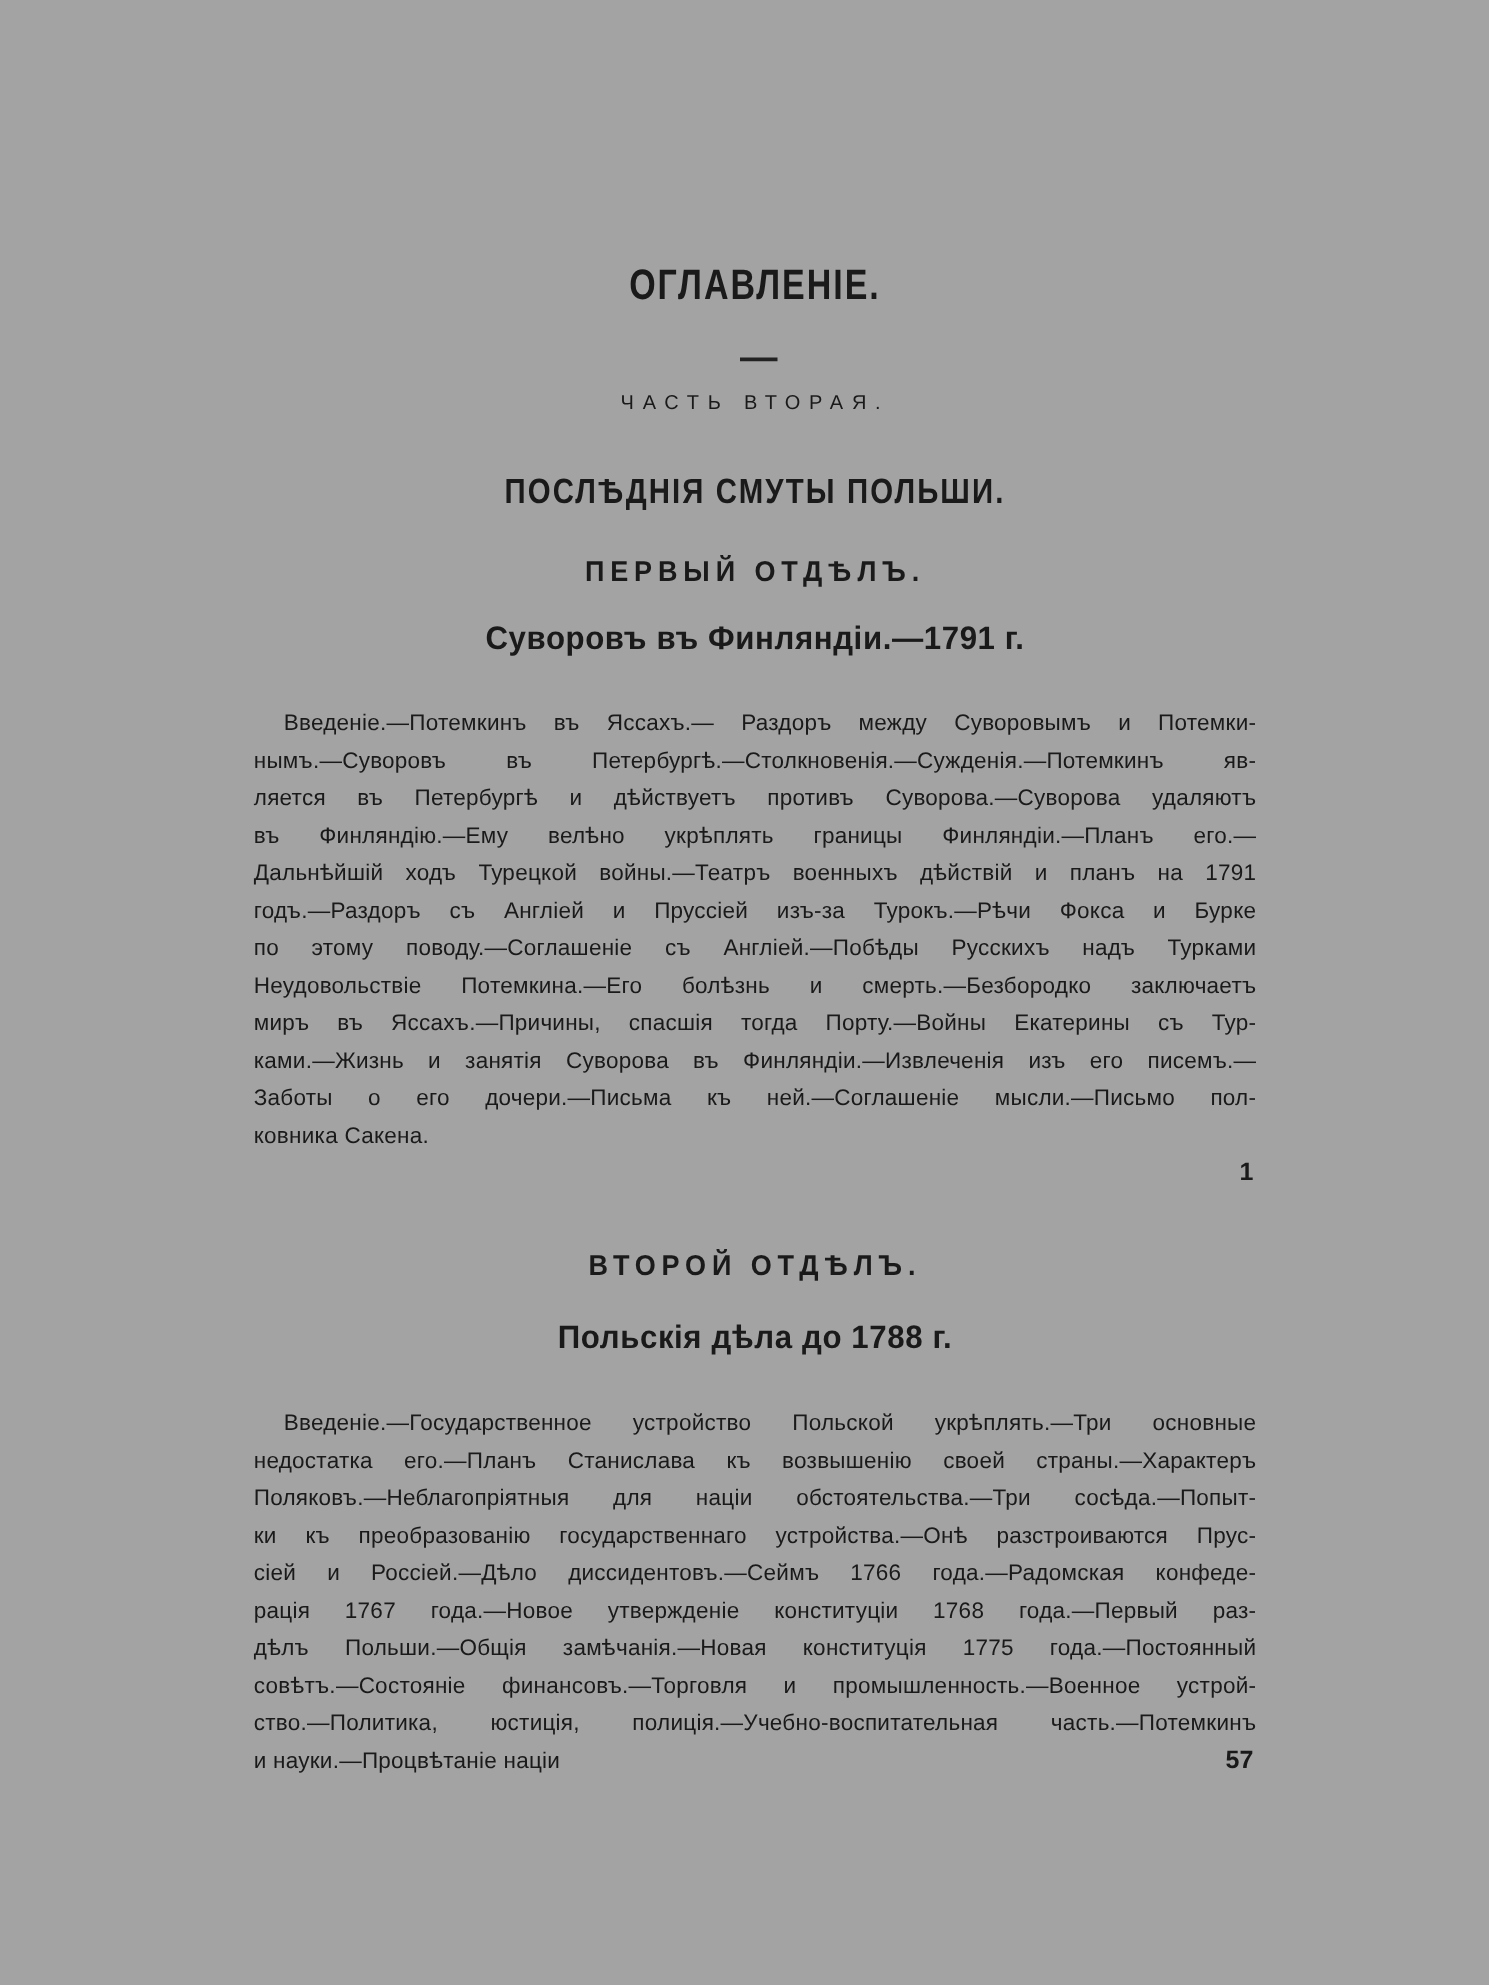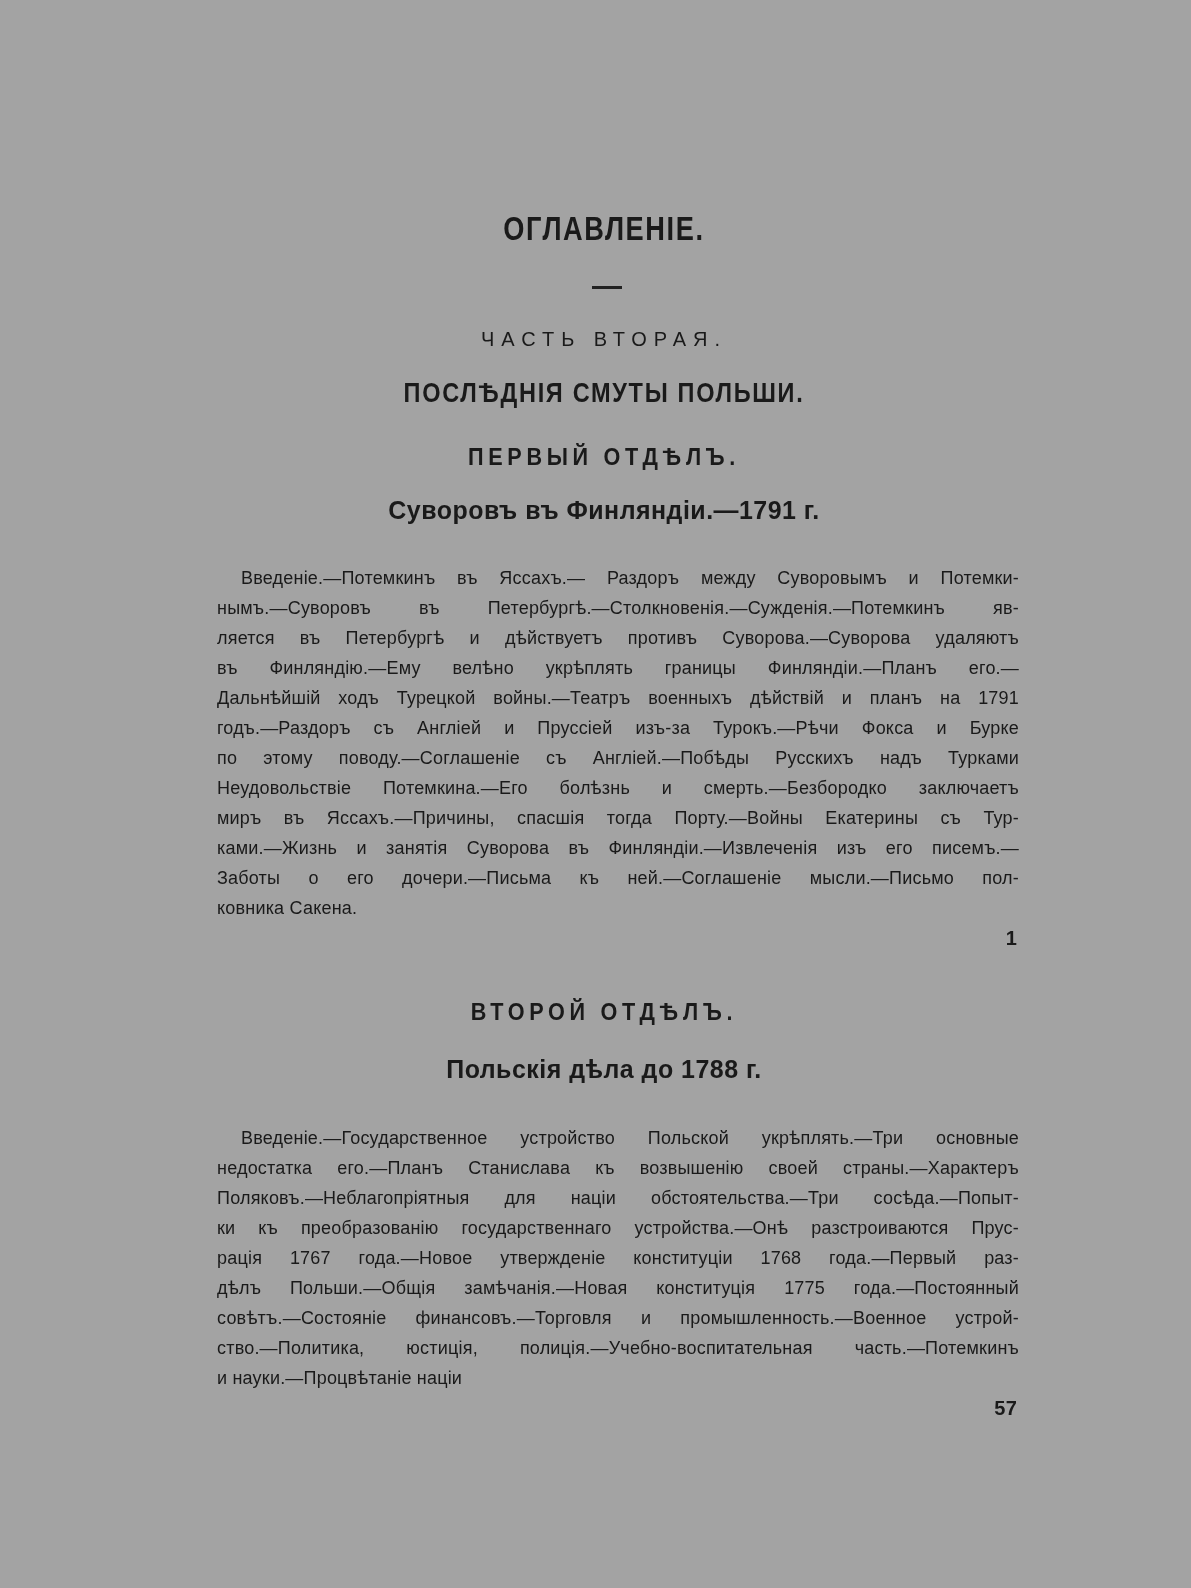"ЧАСТЬ ВТОРАЯ." .part-label { font-size: 20px -> 16px; top: 328px -> 314px }
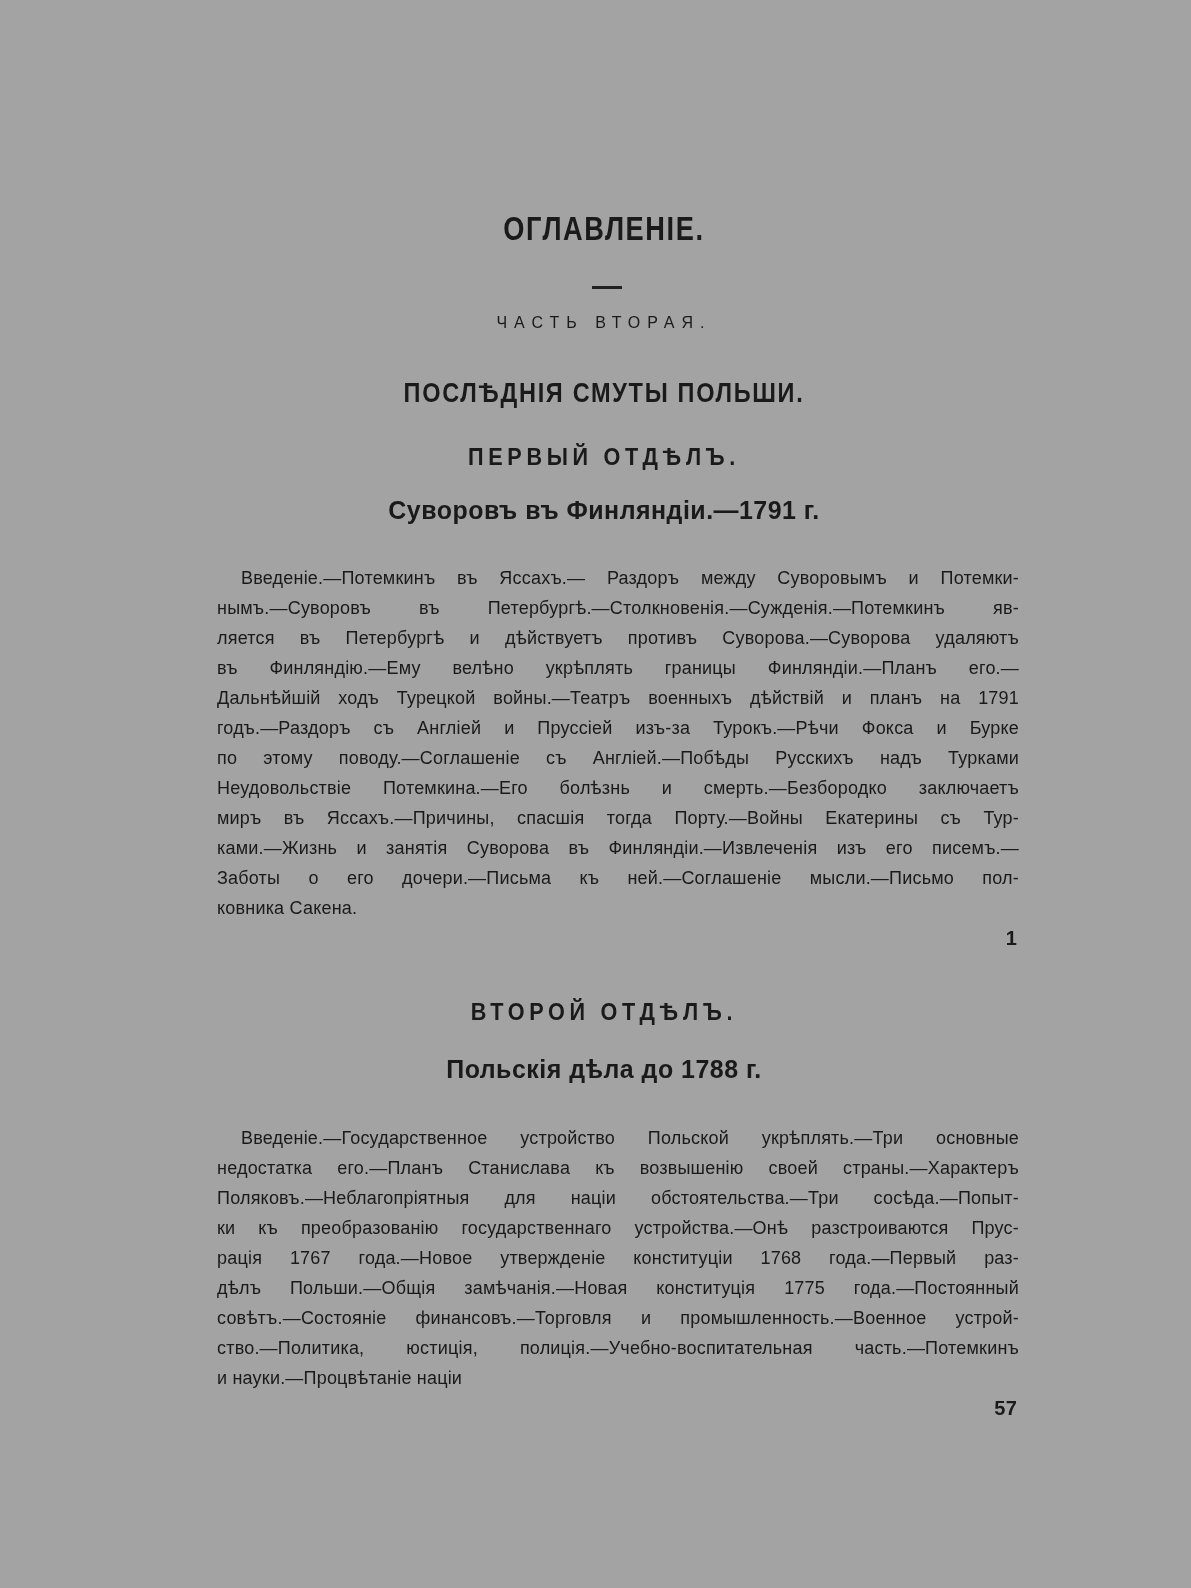"Введеніе.—Потемкинъ въ Яссахъ.— Раздоръ" .para { left: 217px -> 203px }
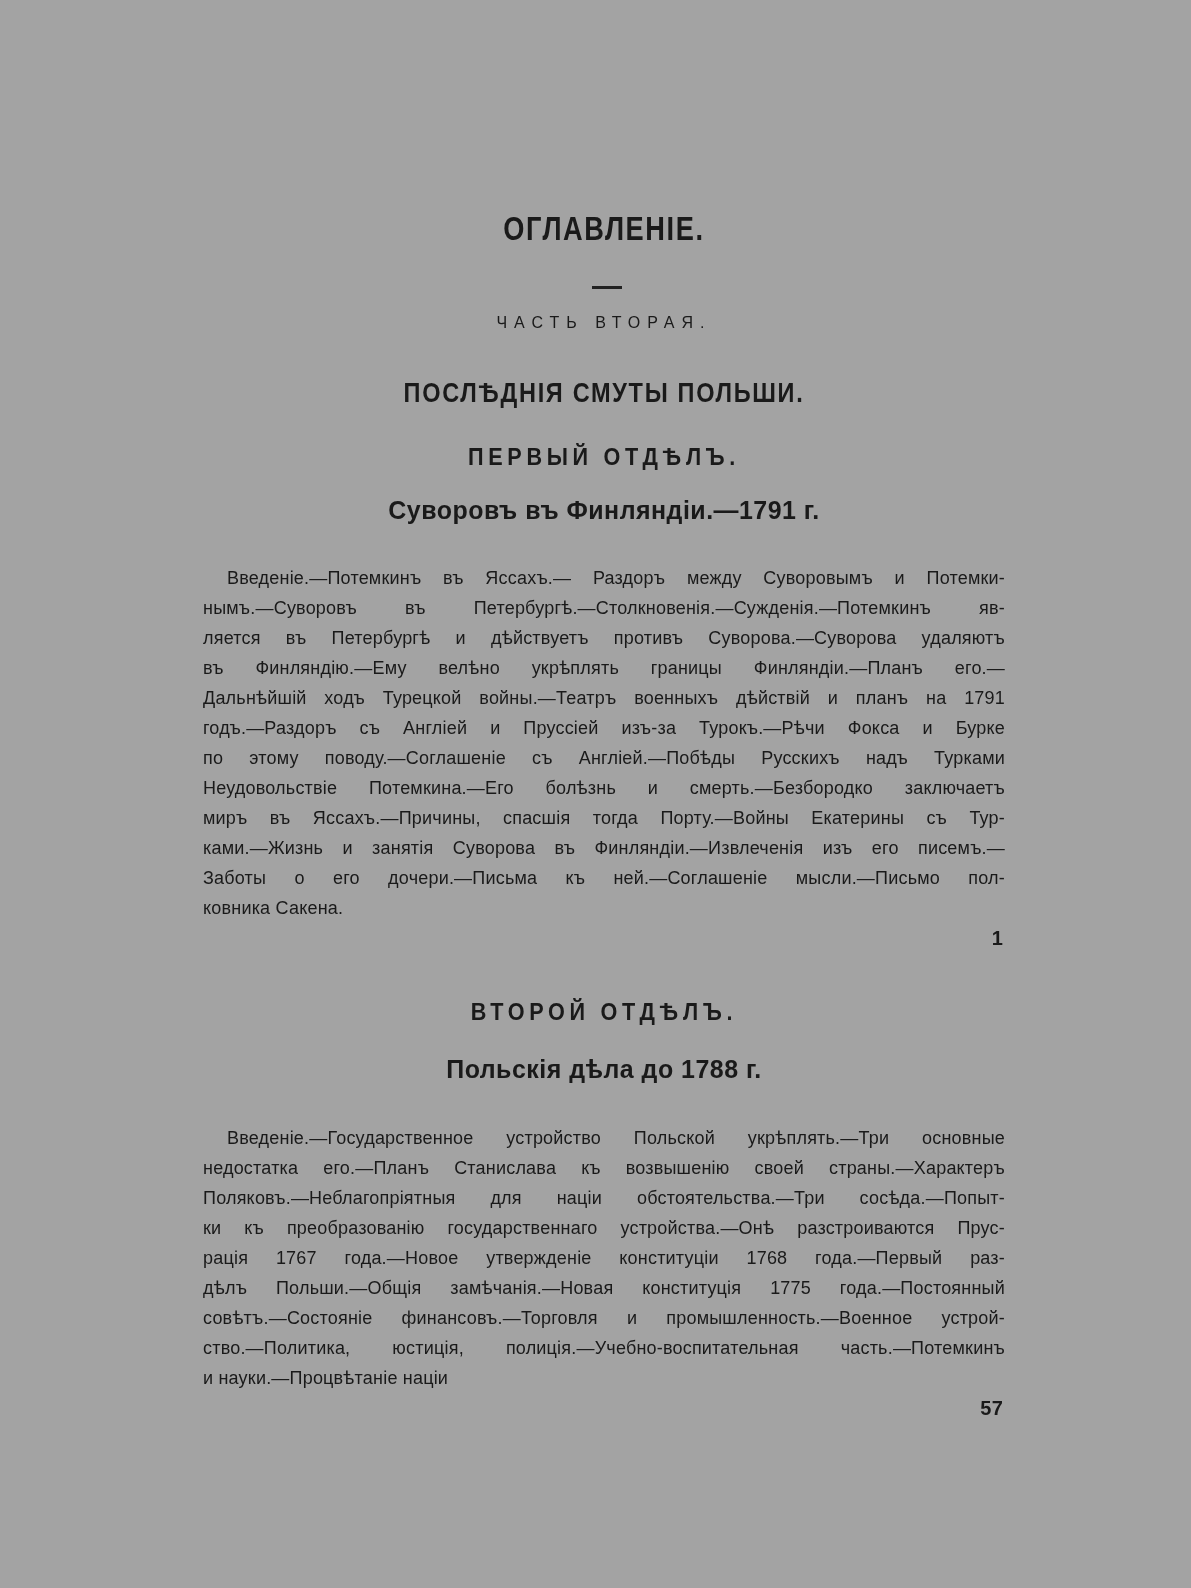"сіей и Россіей.—Дѣло диссидентовъ.—Сеймъ" div.ln { html: none -> <div>сіей и Россіей.—Дѣло диссидентовъ.—Сеймъ 1766 года.—Радомская конфеде-</div> }
